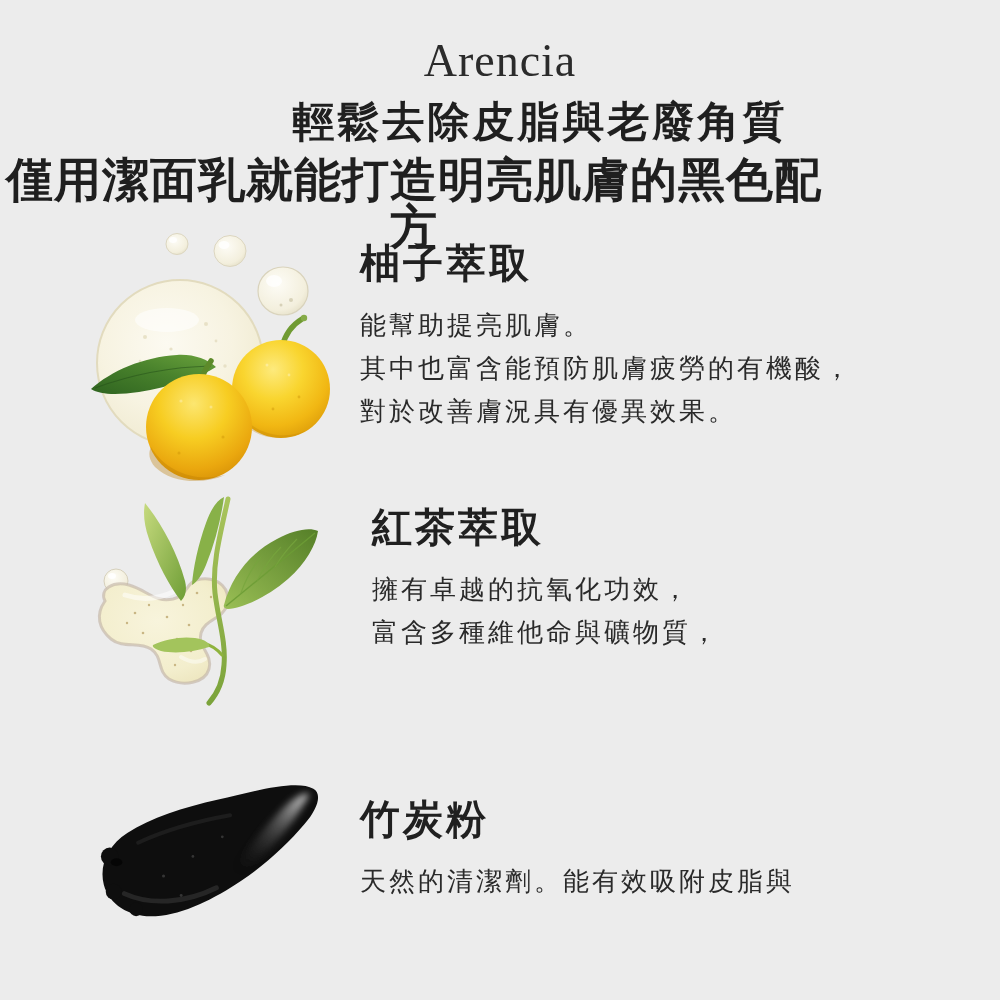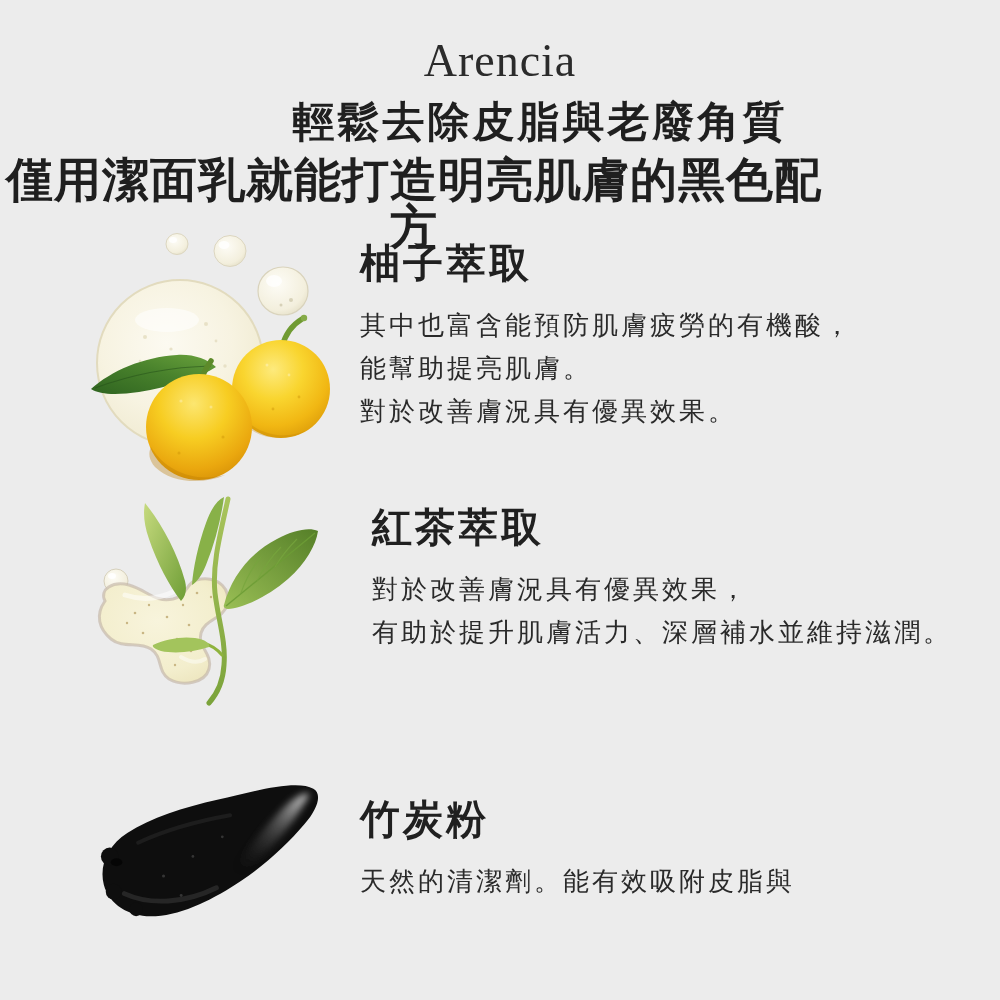"其中也富含能預防肌膚疲勞的有機酸，" p { order: before "能幫助提亮肌膚。" -> after "能幫助提亮肌膚。" }
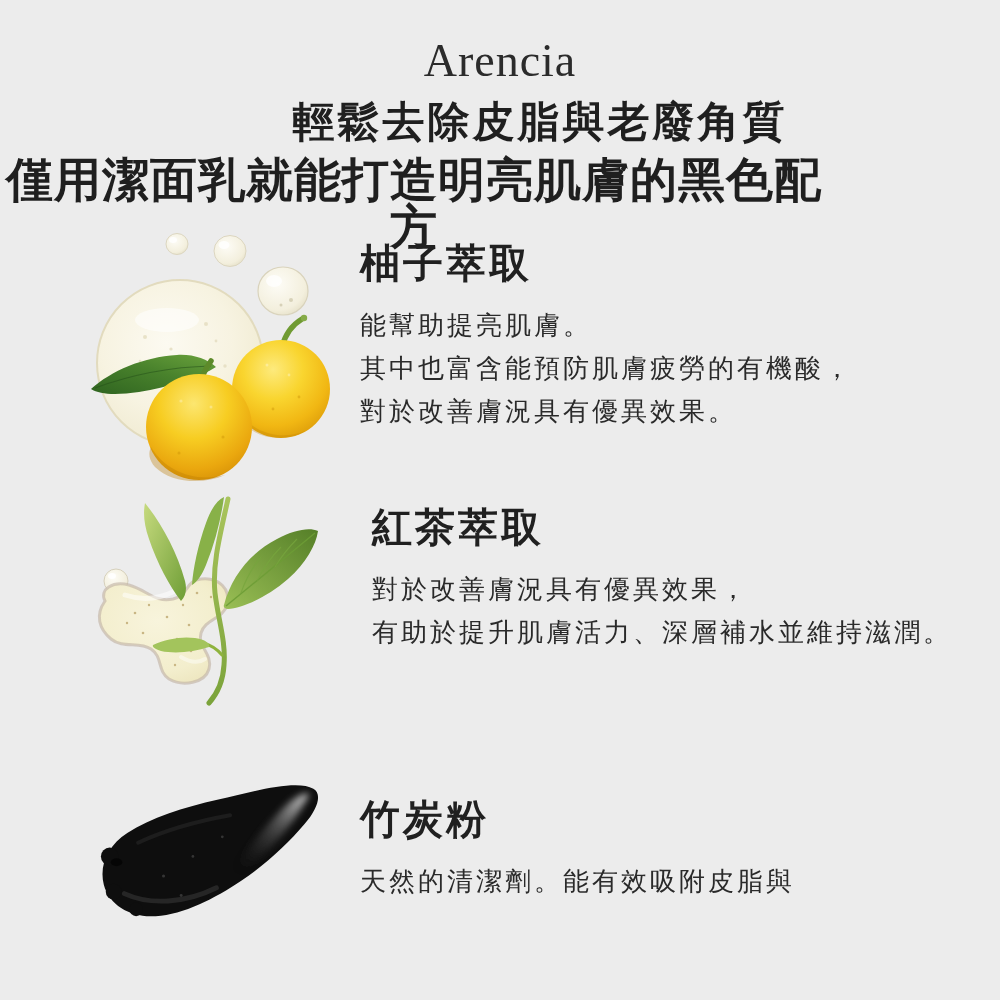"擁有卓越的抗氧化功效，" p { html: none -> <p>擁有卓越的抗氧化功效，</p> }
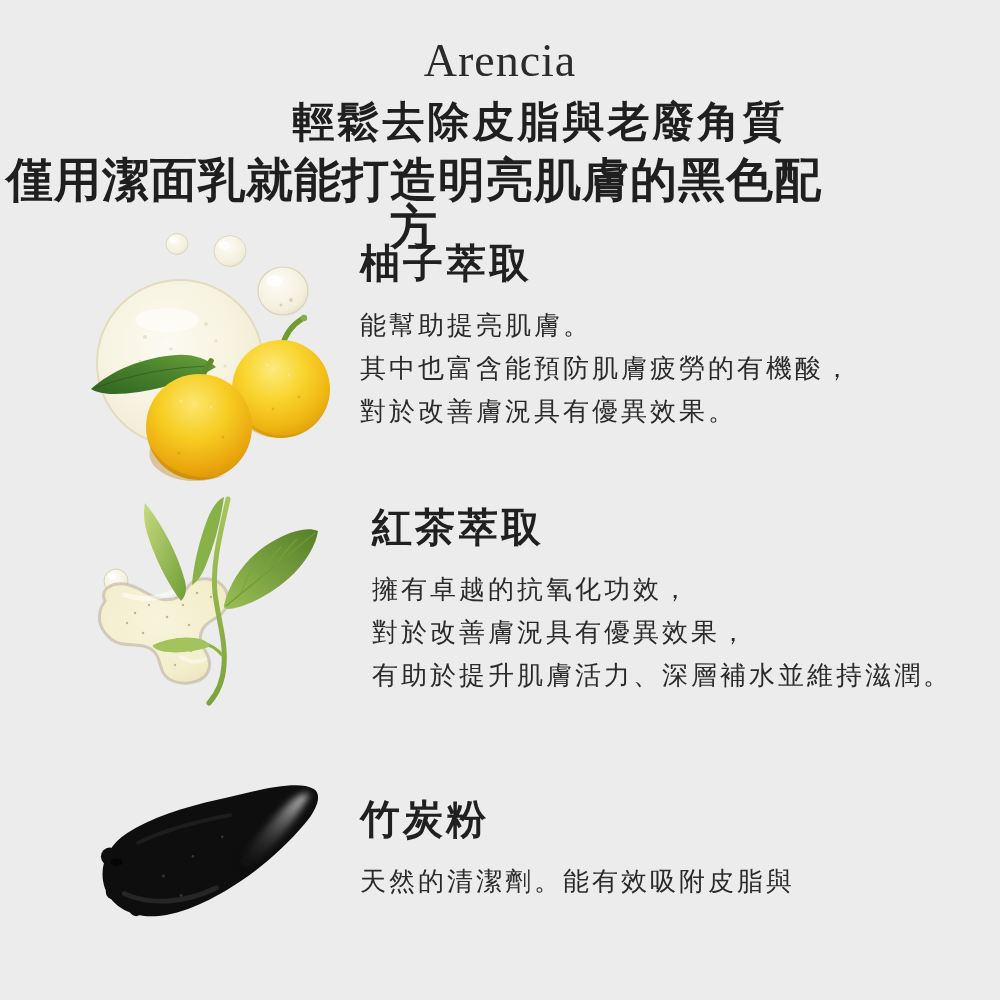"對於改善膚況具有優異效果，" p { text: 對於改善膚況具有優異效果 -> 富含多種維他命與礦物質 }
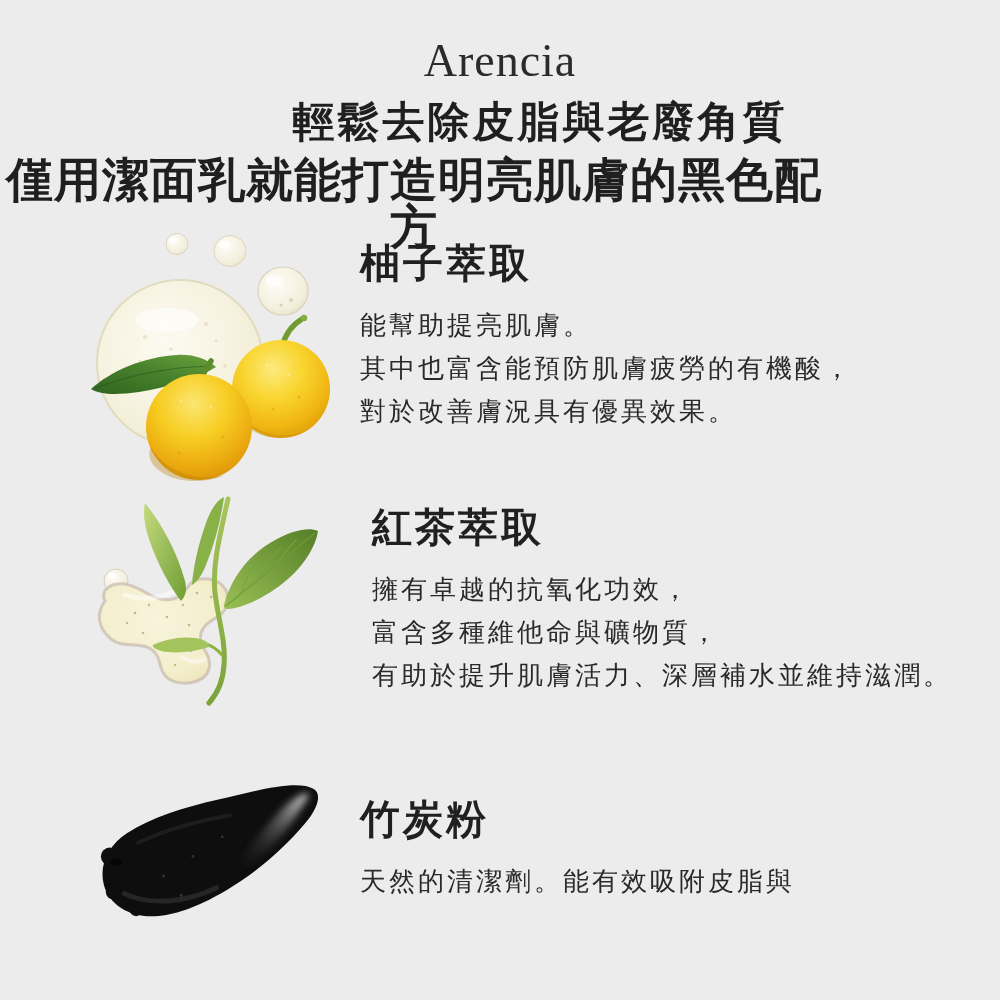"有助於提升肌膚活力、深層補水並維持滋潤。" p { html: <p>有助於提升肌膚活力、深層補水並維持滋潤。</p> -> none }
